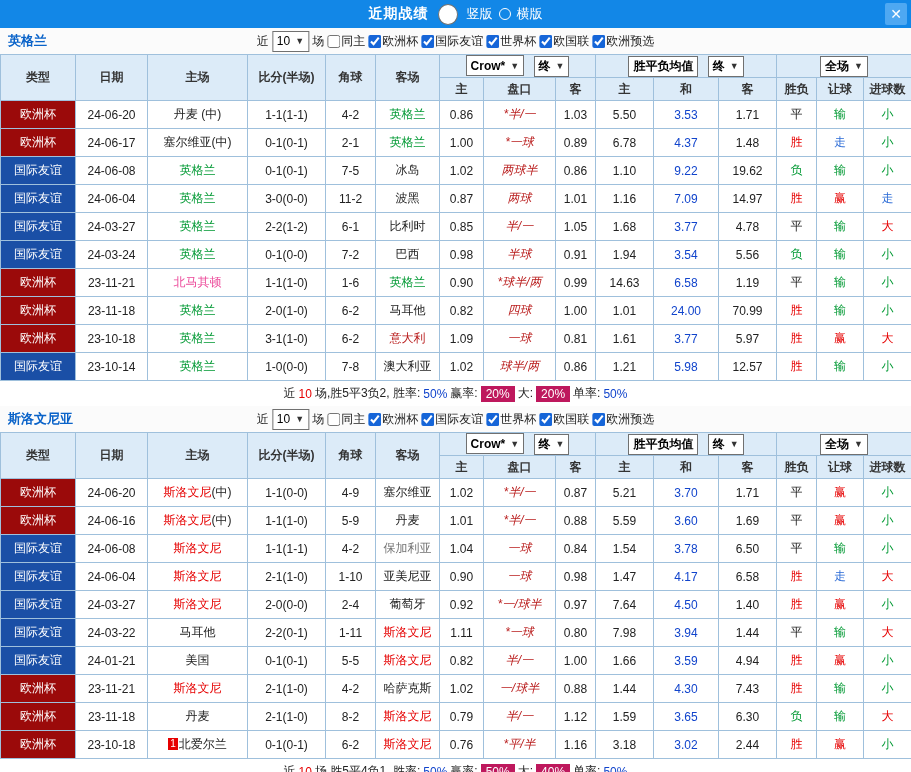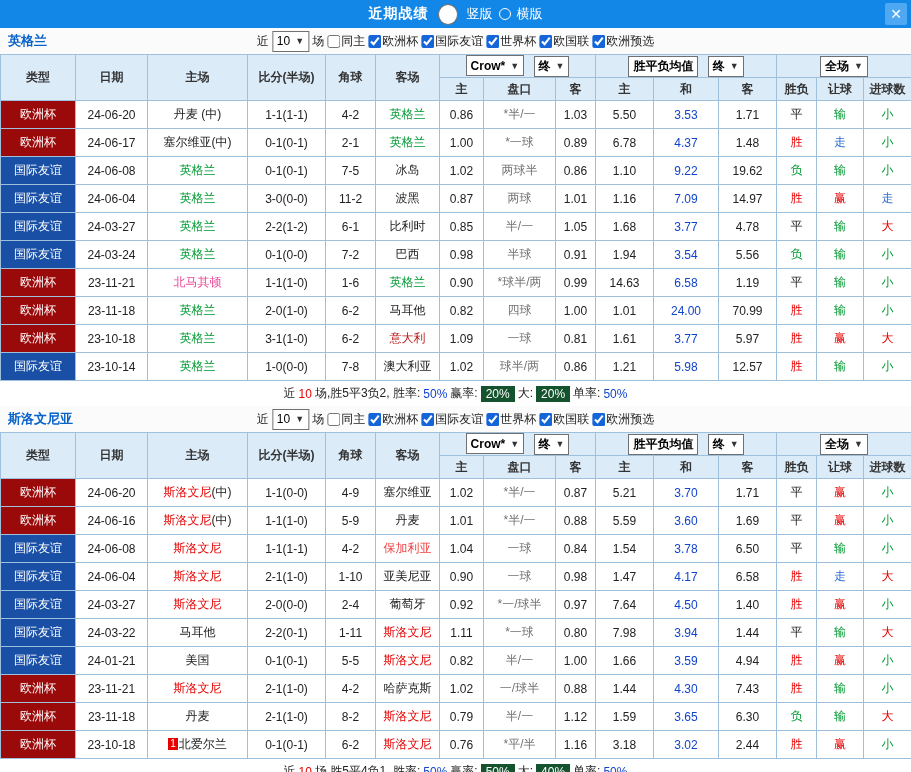"*半/一" .grid td.hcp { color: #737373 -> #b91c1c; font-style: none -> italic }
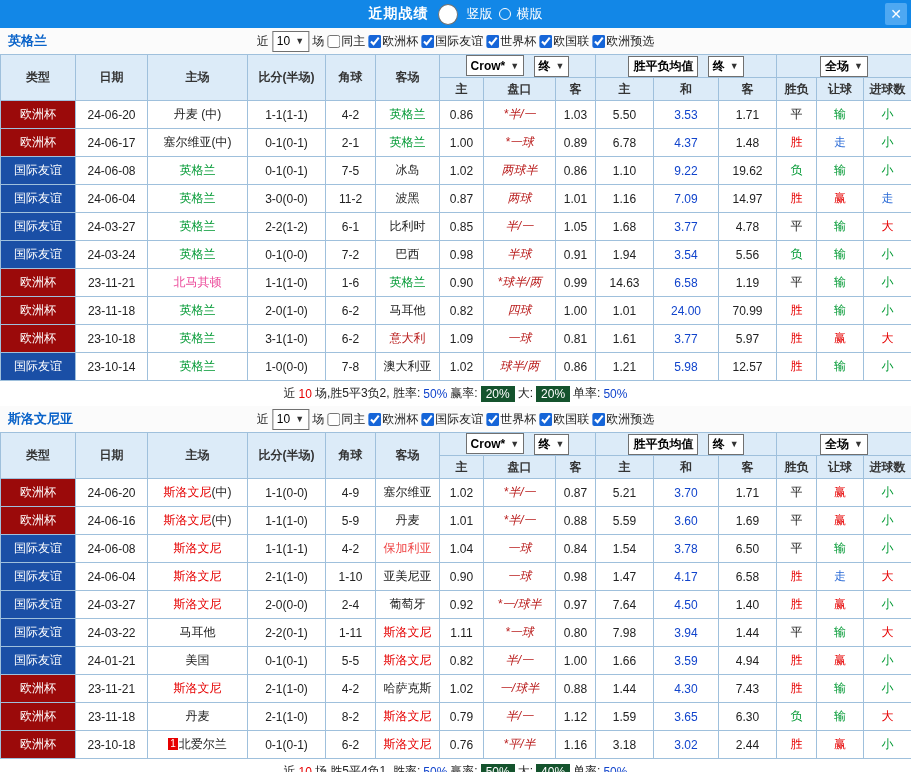"20%" .summary .badge { background: #14532d -> #be185d }
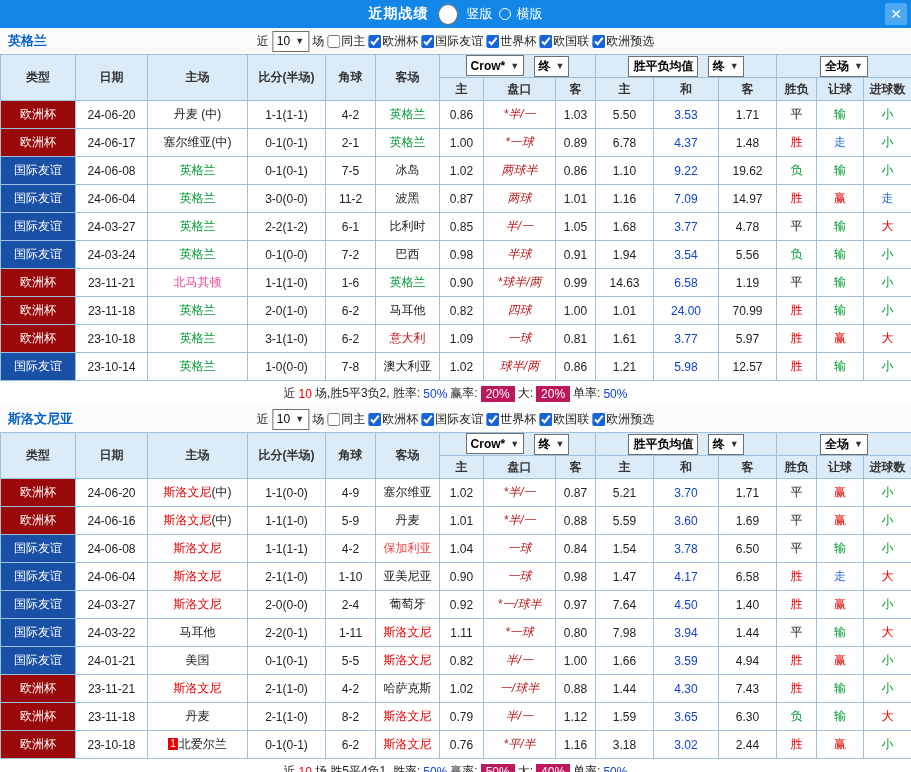"保加利亚" span { color: #ef4444 -> #737373 }
